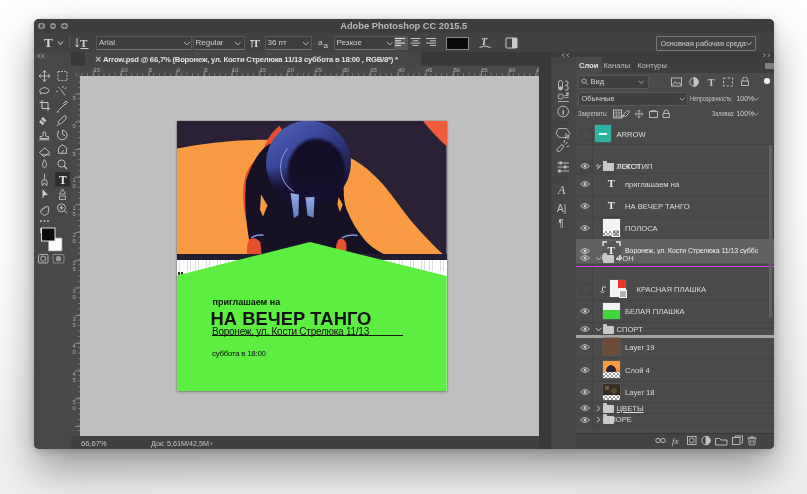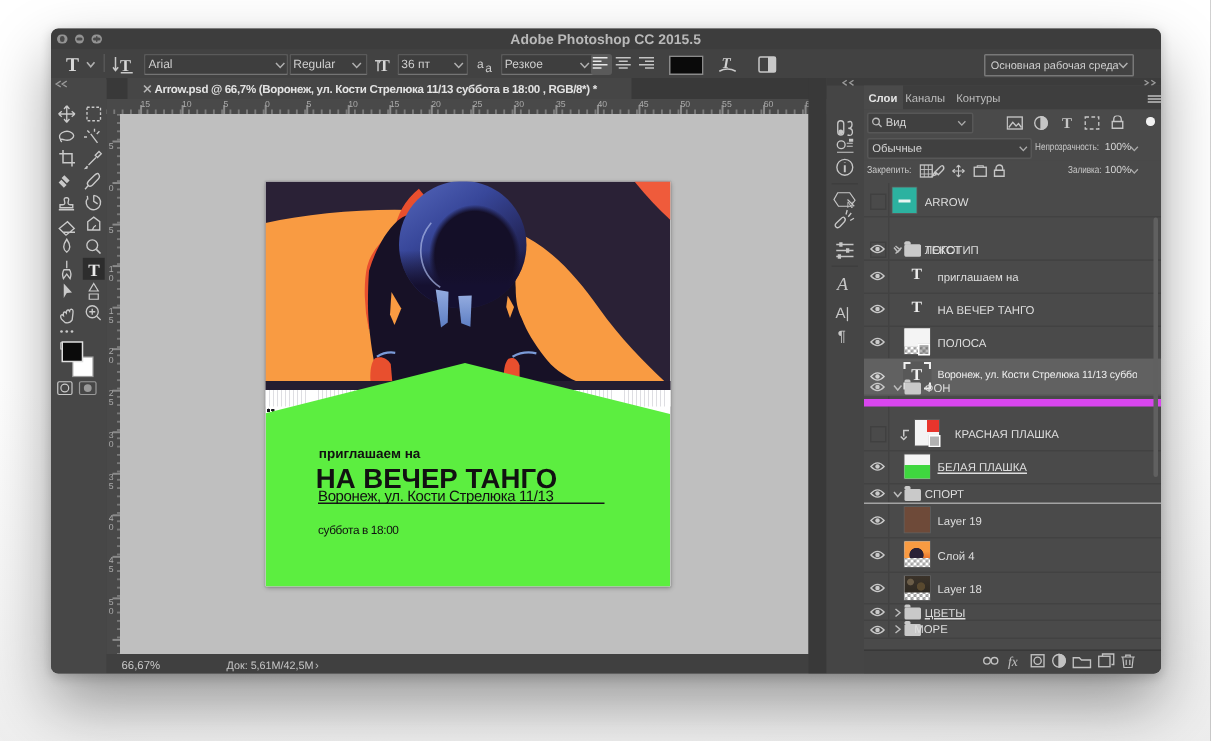"ФОН" div.prow { border-bottom: 5px solid #d946ef -> 1px solid #d946ef }
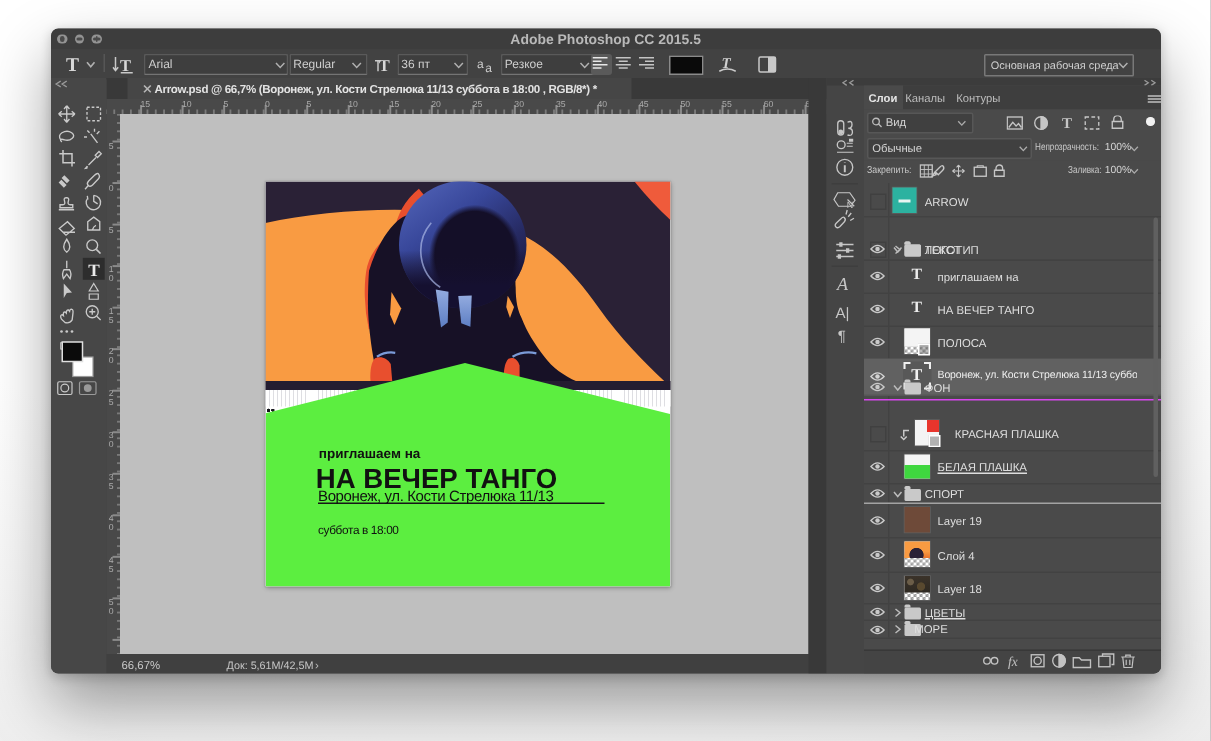"БЕЛАЯ ПЛАШКА" div.lbl { text-decoration: underline -> none }
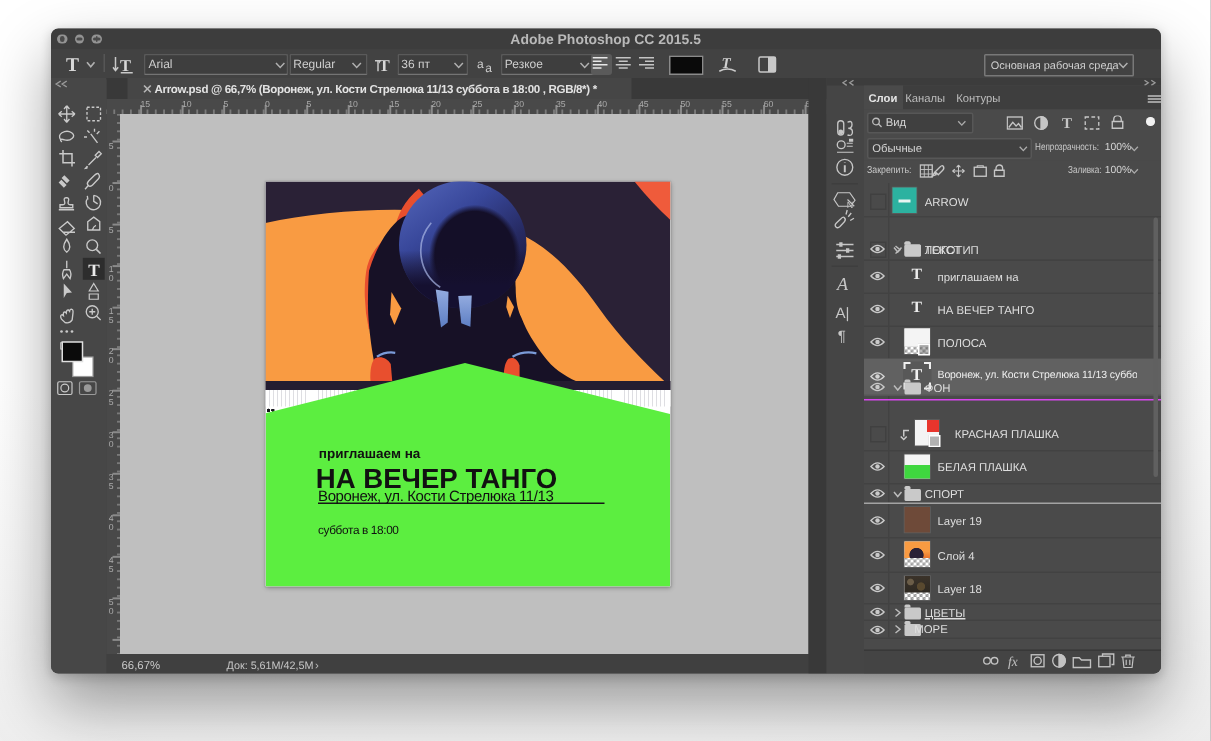"СПОРТ" div.prow { border-bottom: 1px solid #a3a3a3 -> 3px solid #a3a3a3 }
